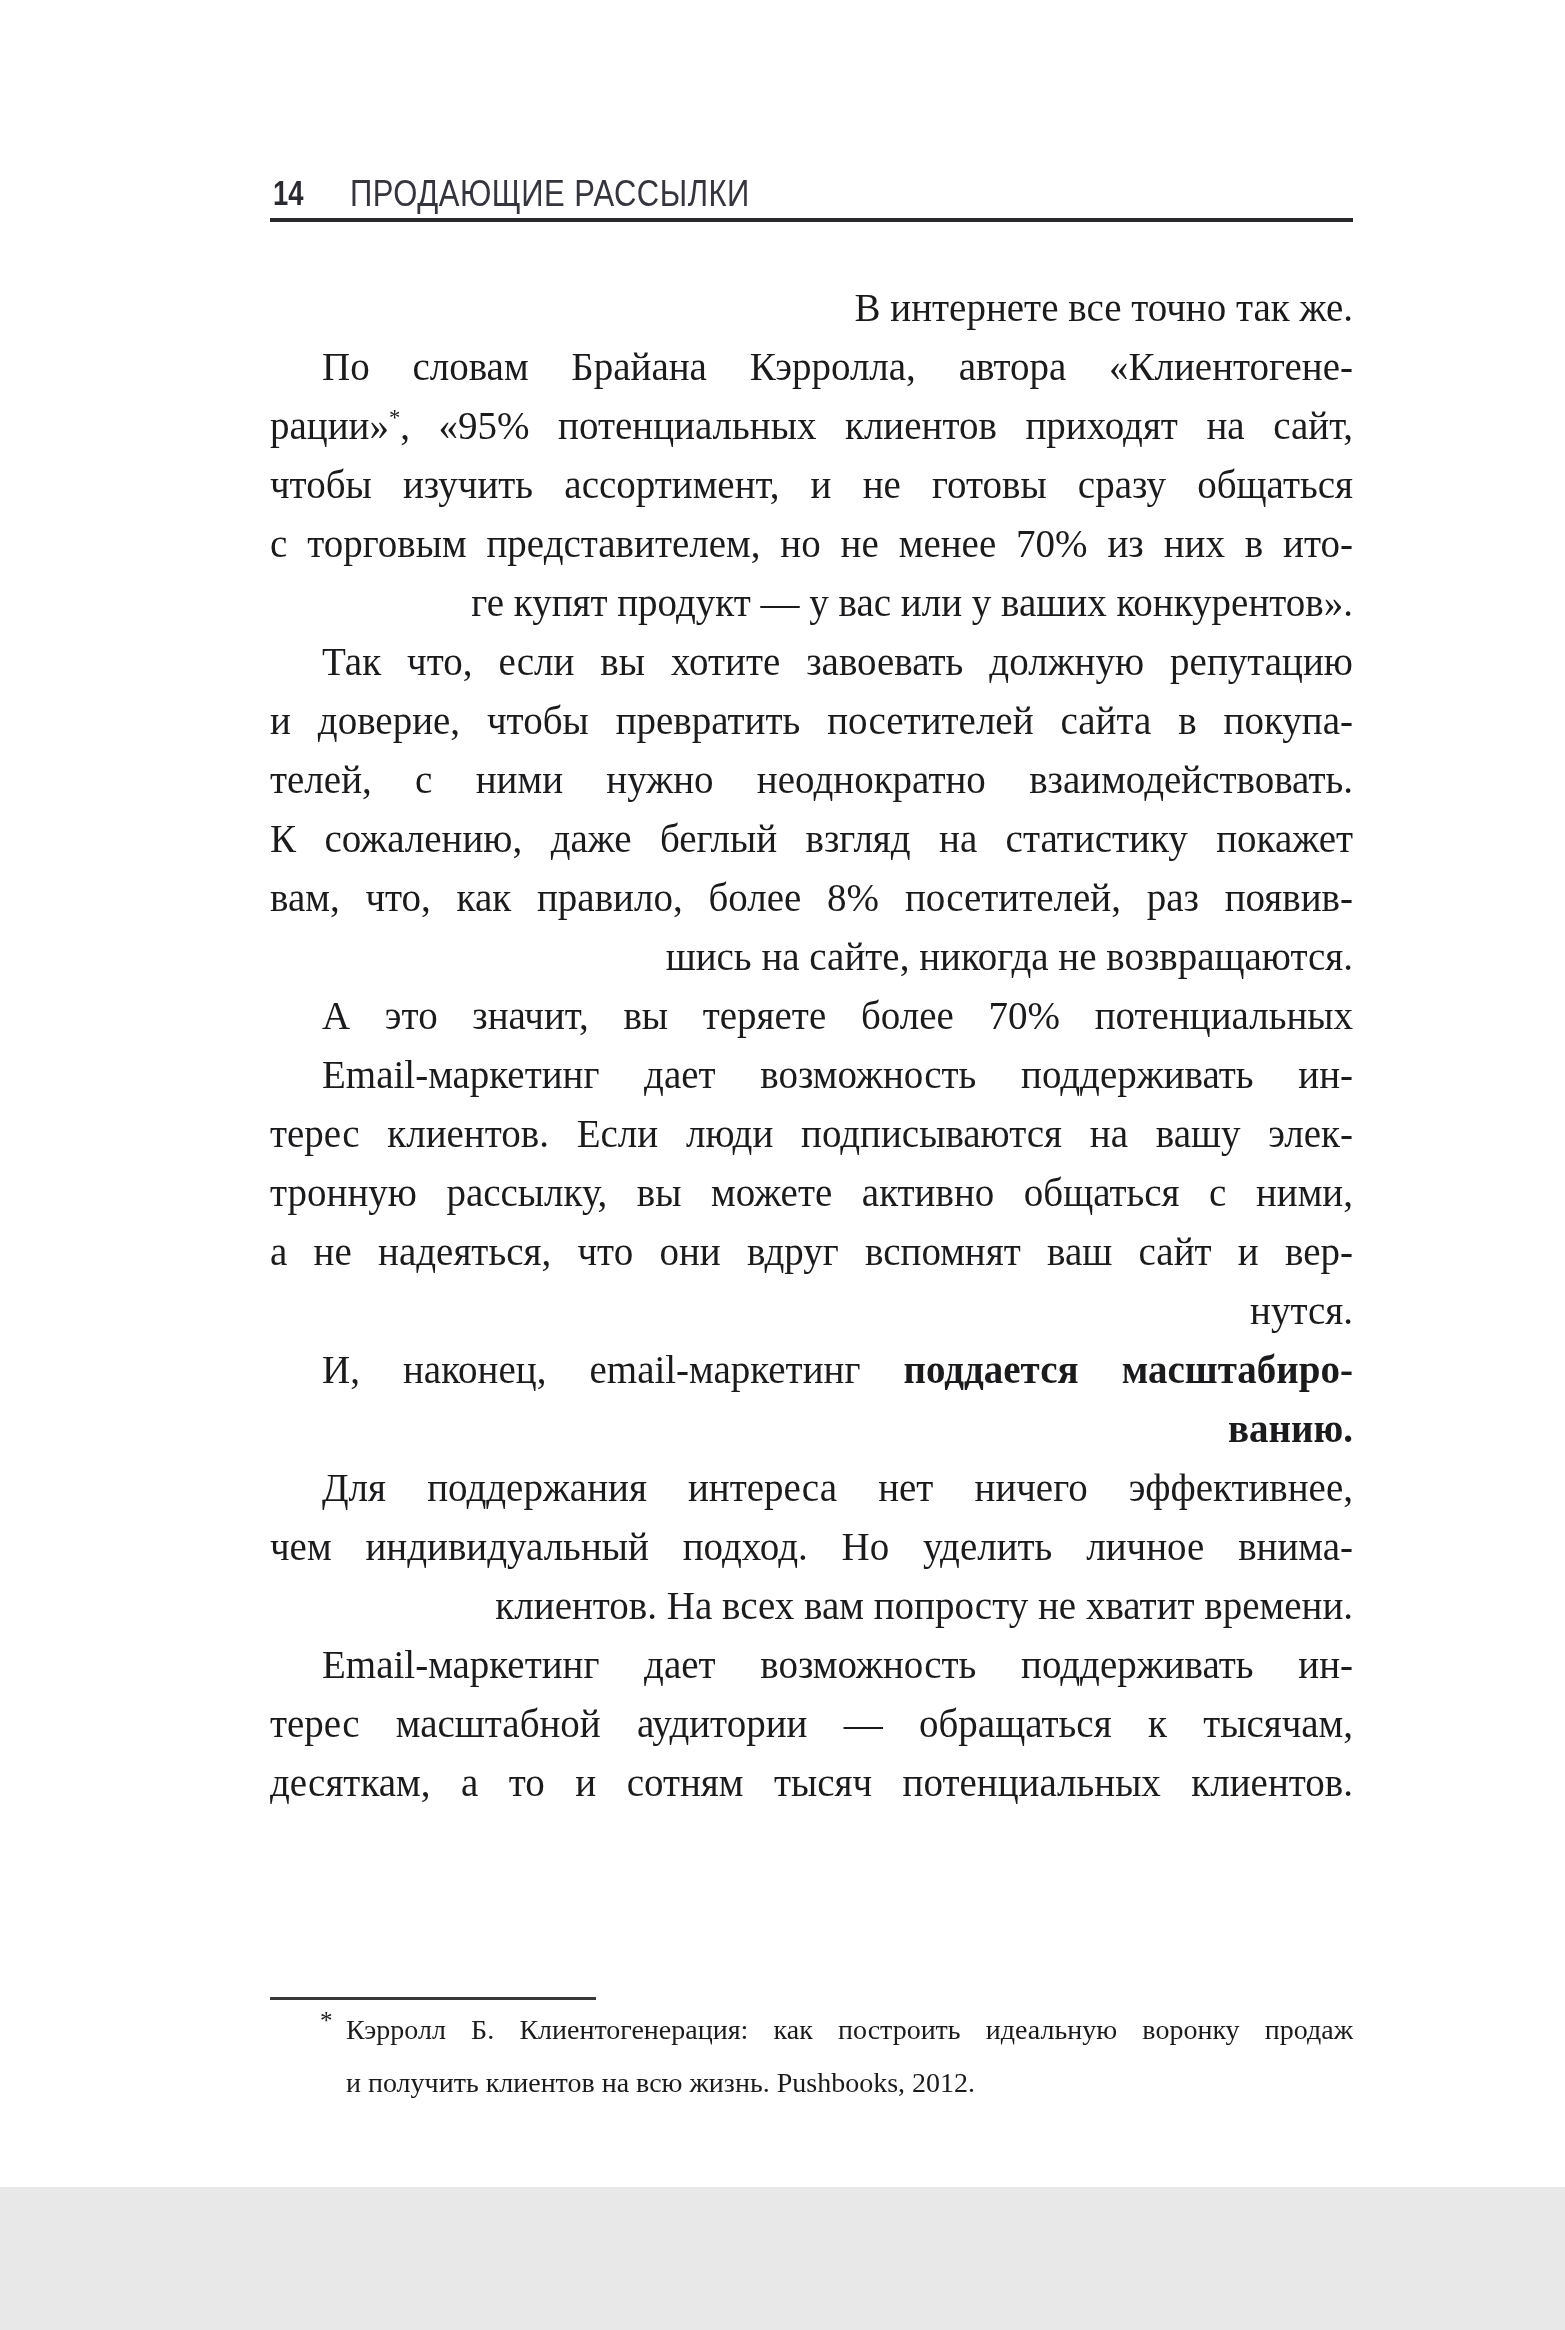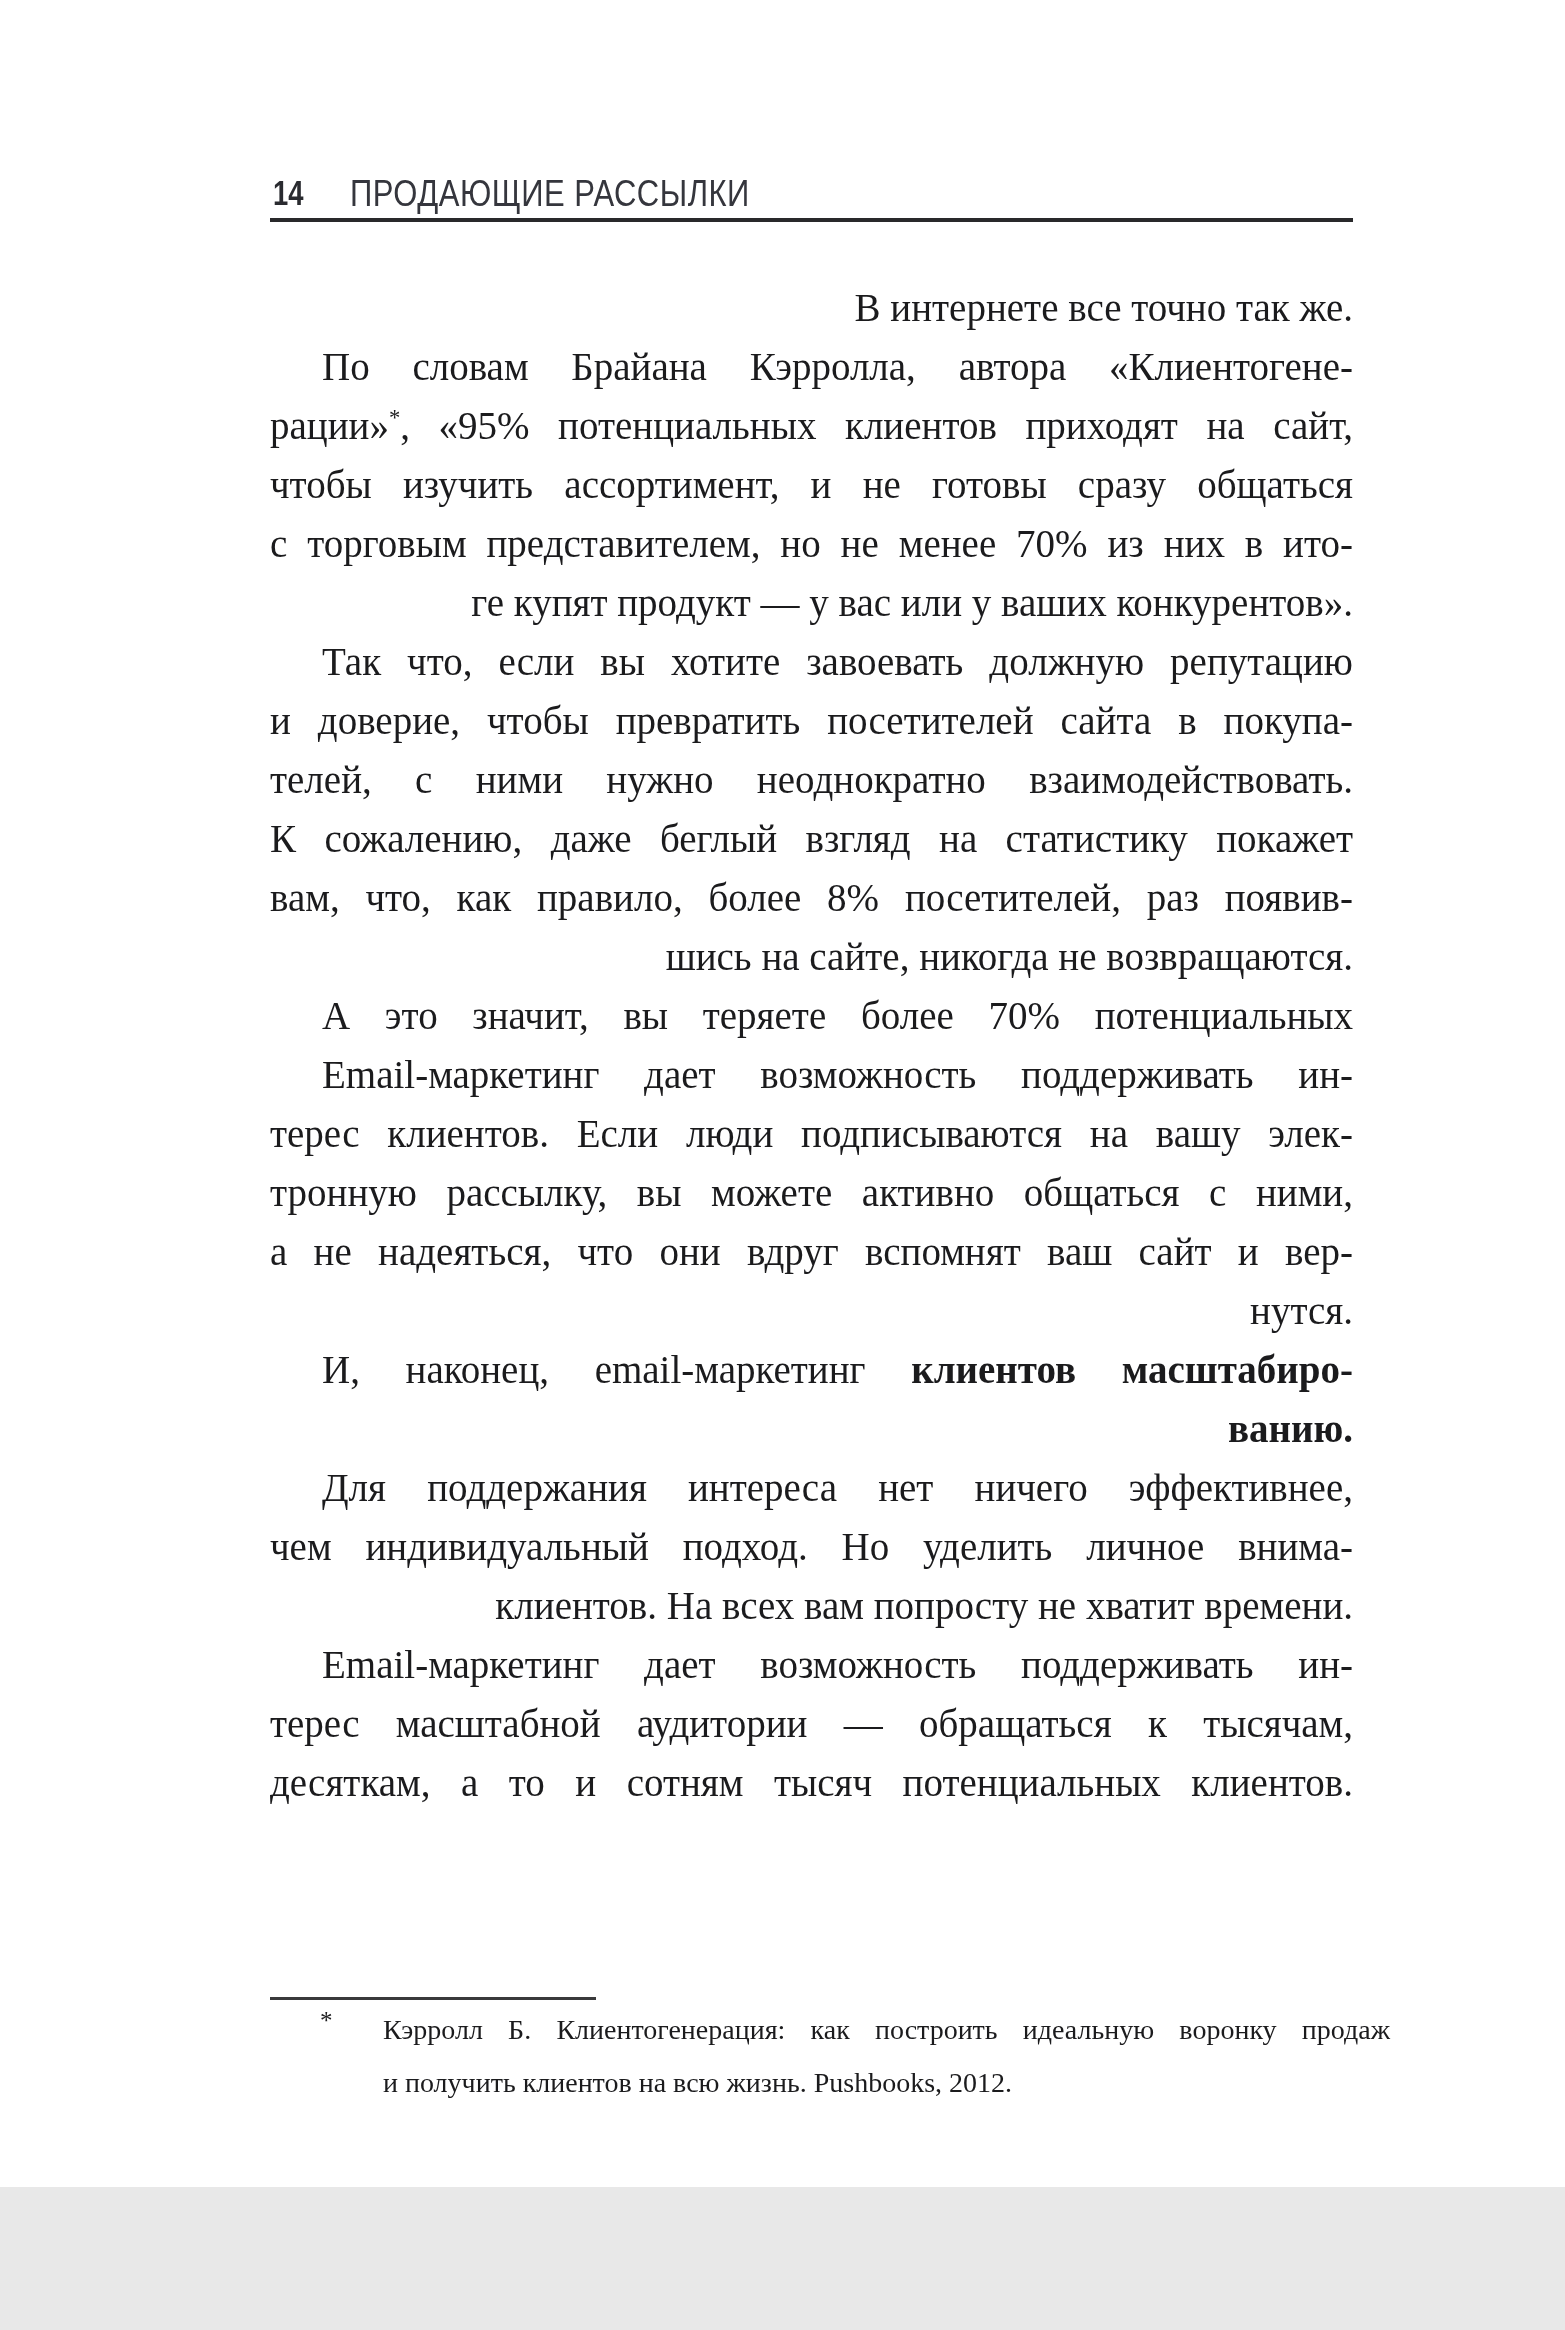"клиентов масштабиро-" span.b { text: клиентов -> поддается }
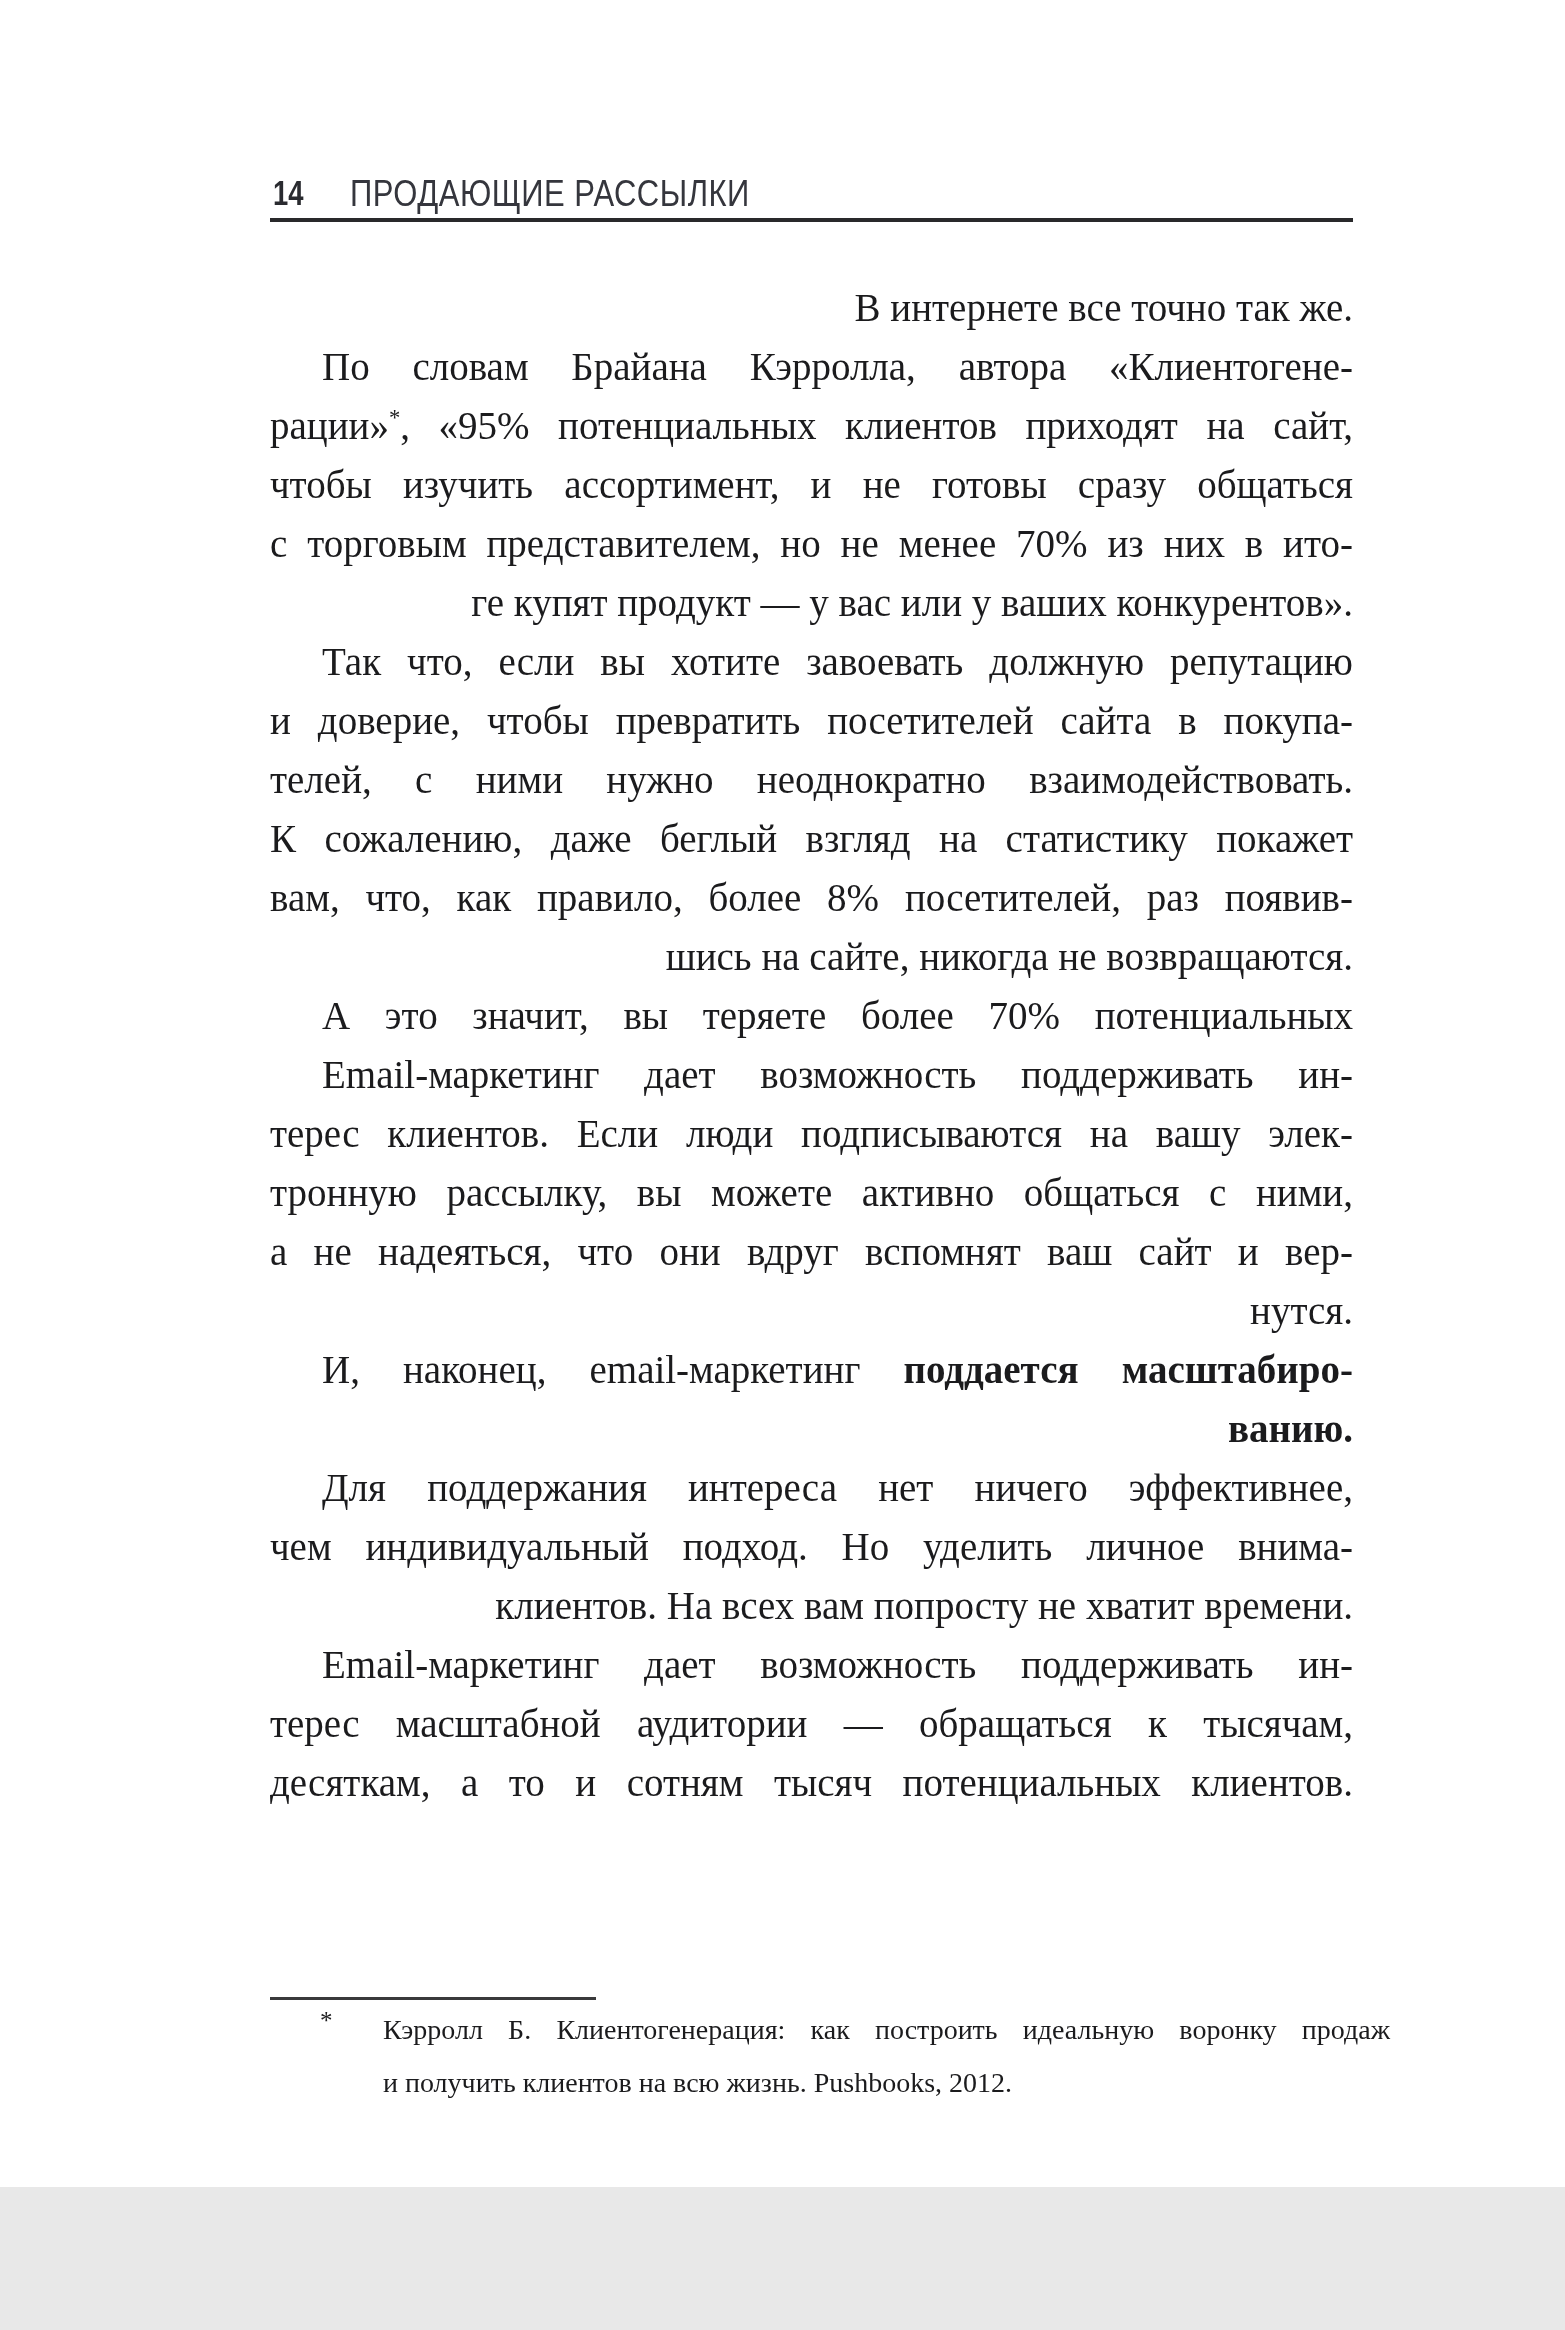"Кэрролл Б. Клиентогенерация: как" .footnote { margin-left: 37px -> none }
